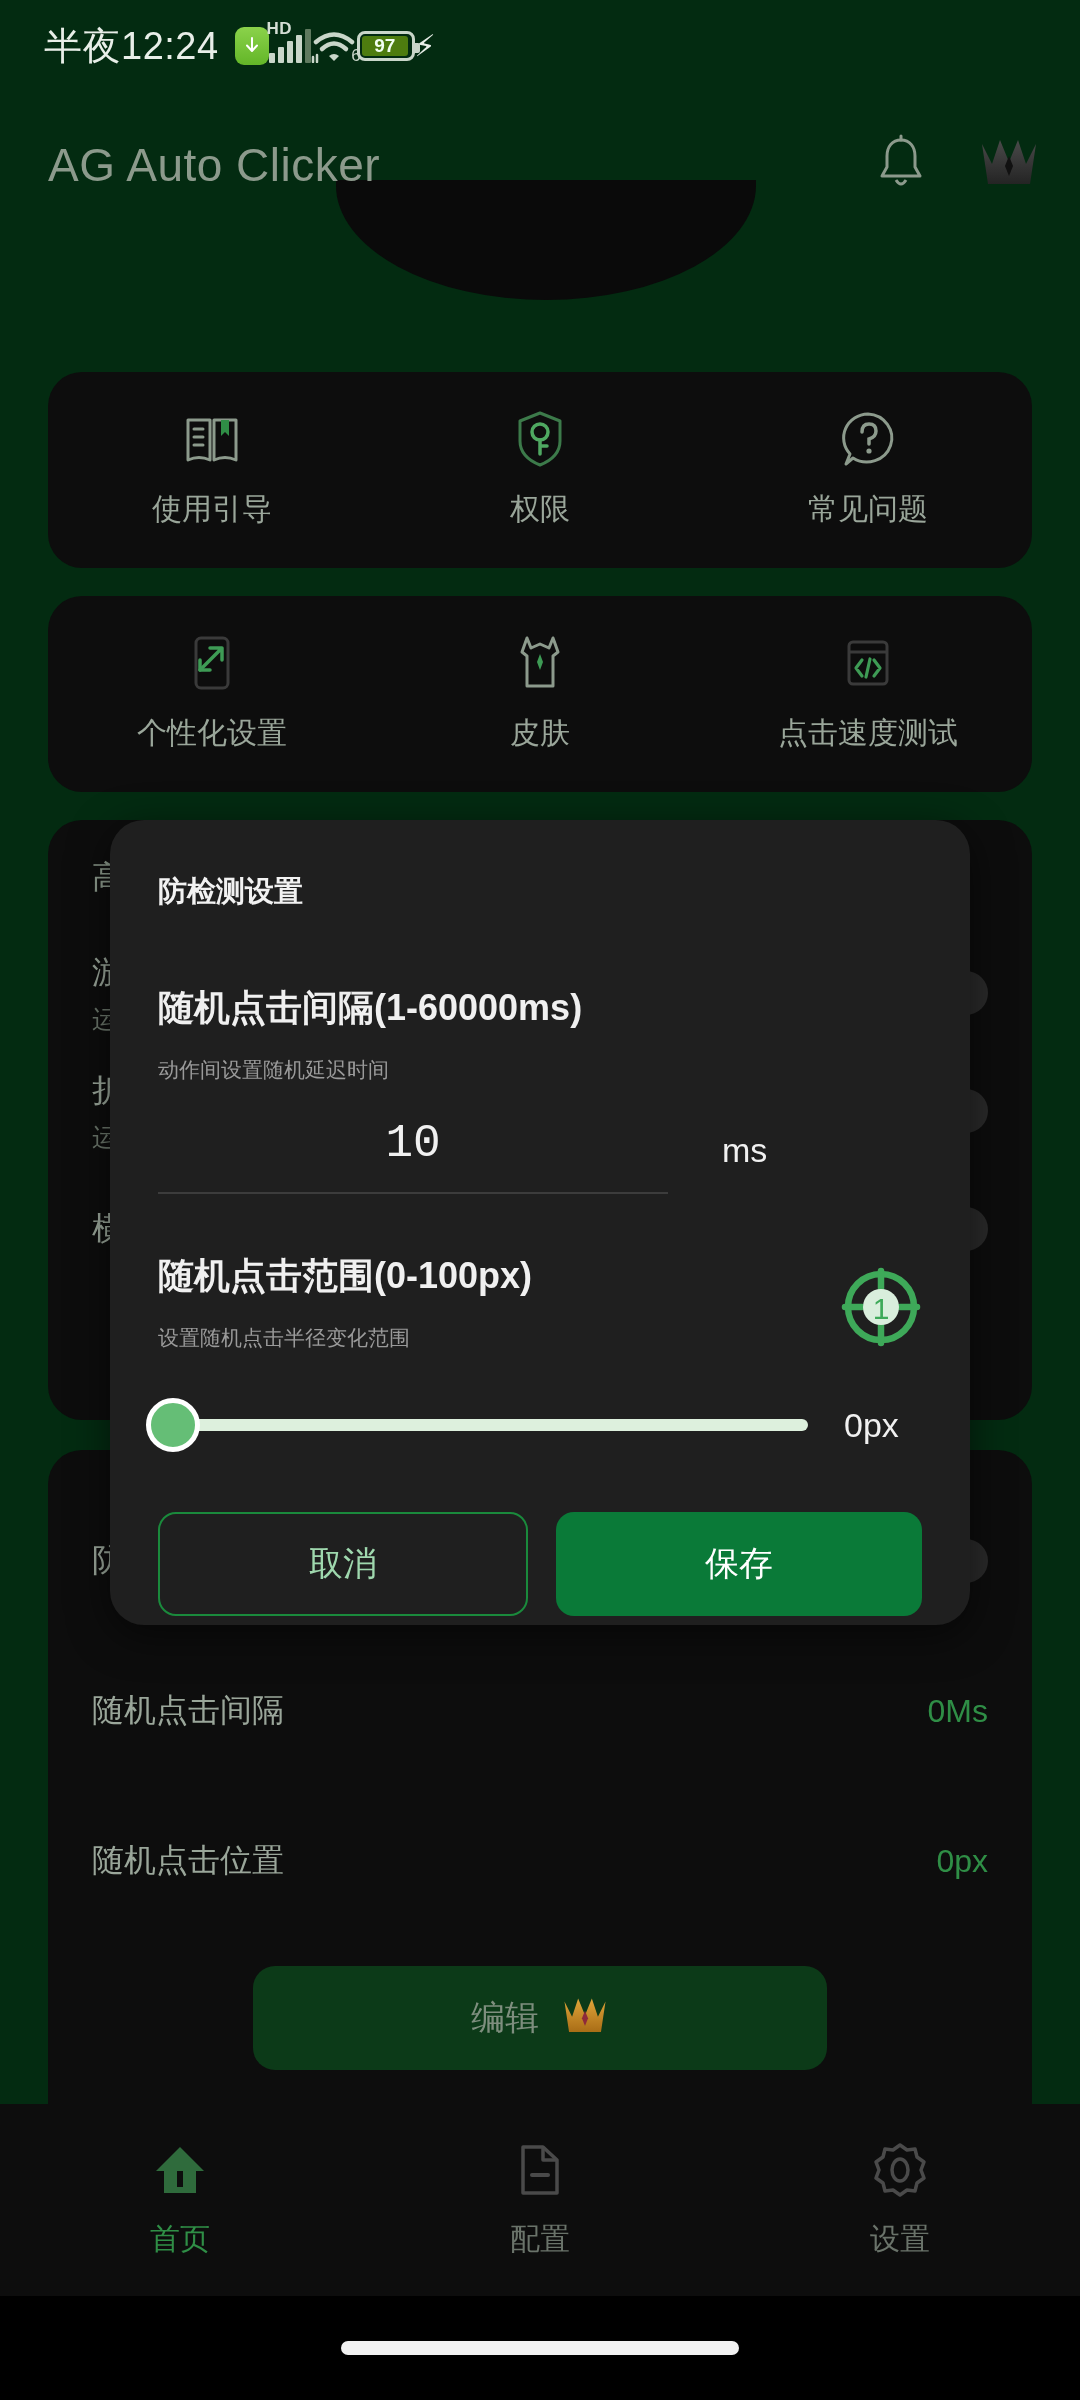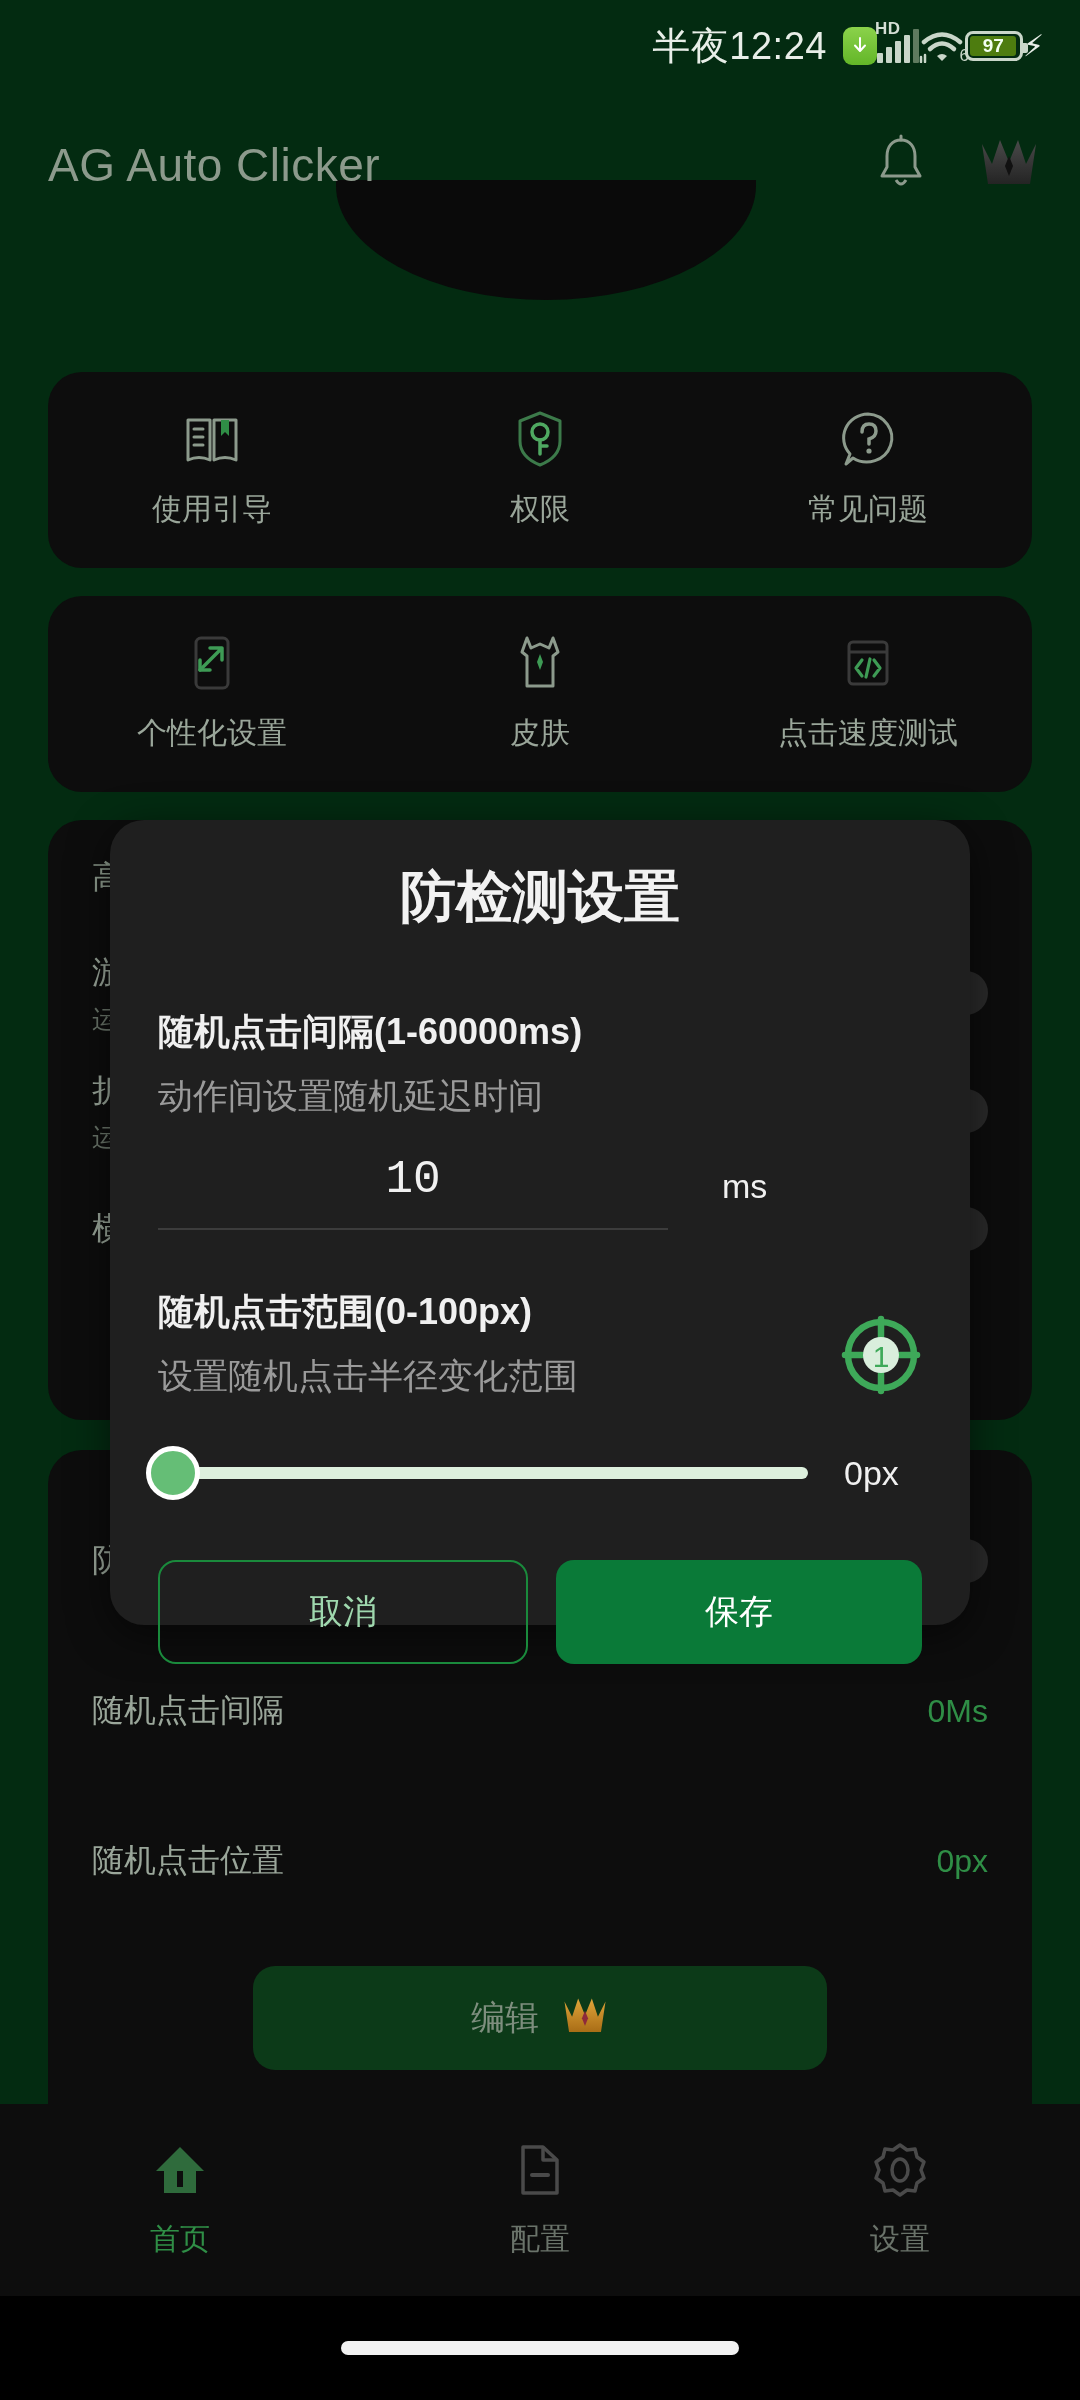"半夜12:24" #statusbar { justify-content: flex-end -> flex-start }
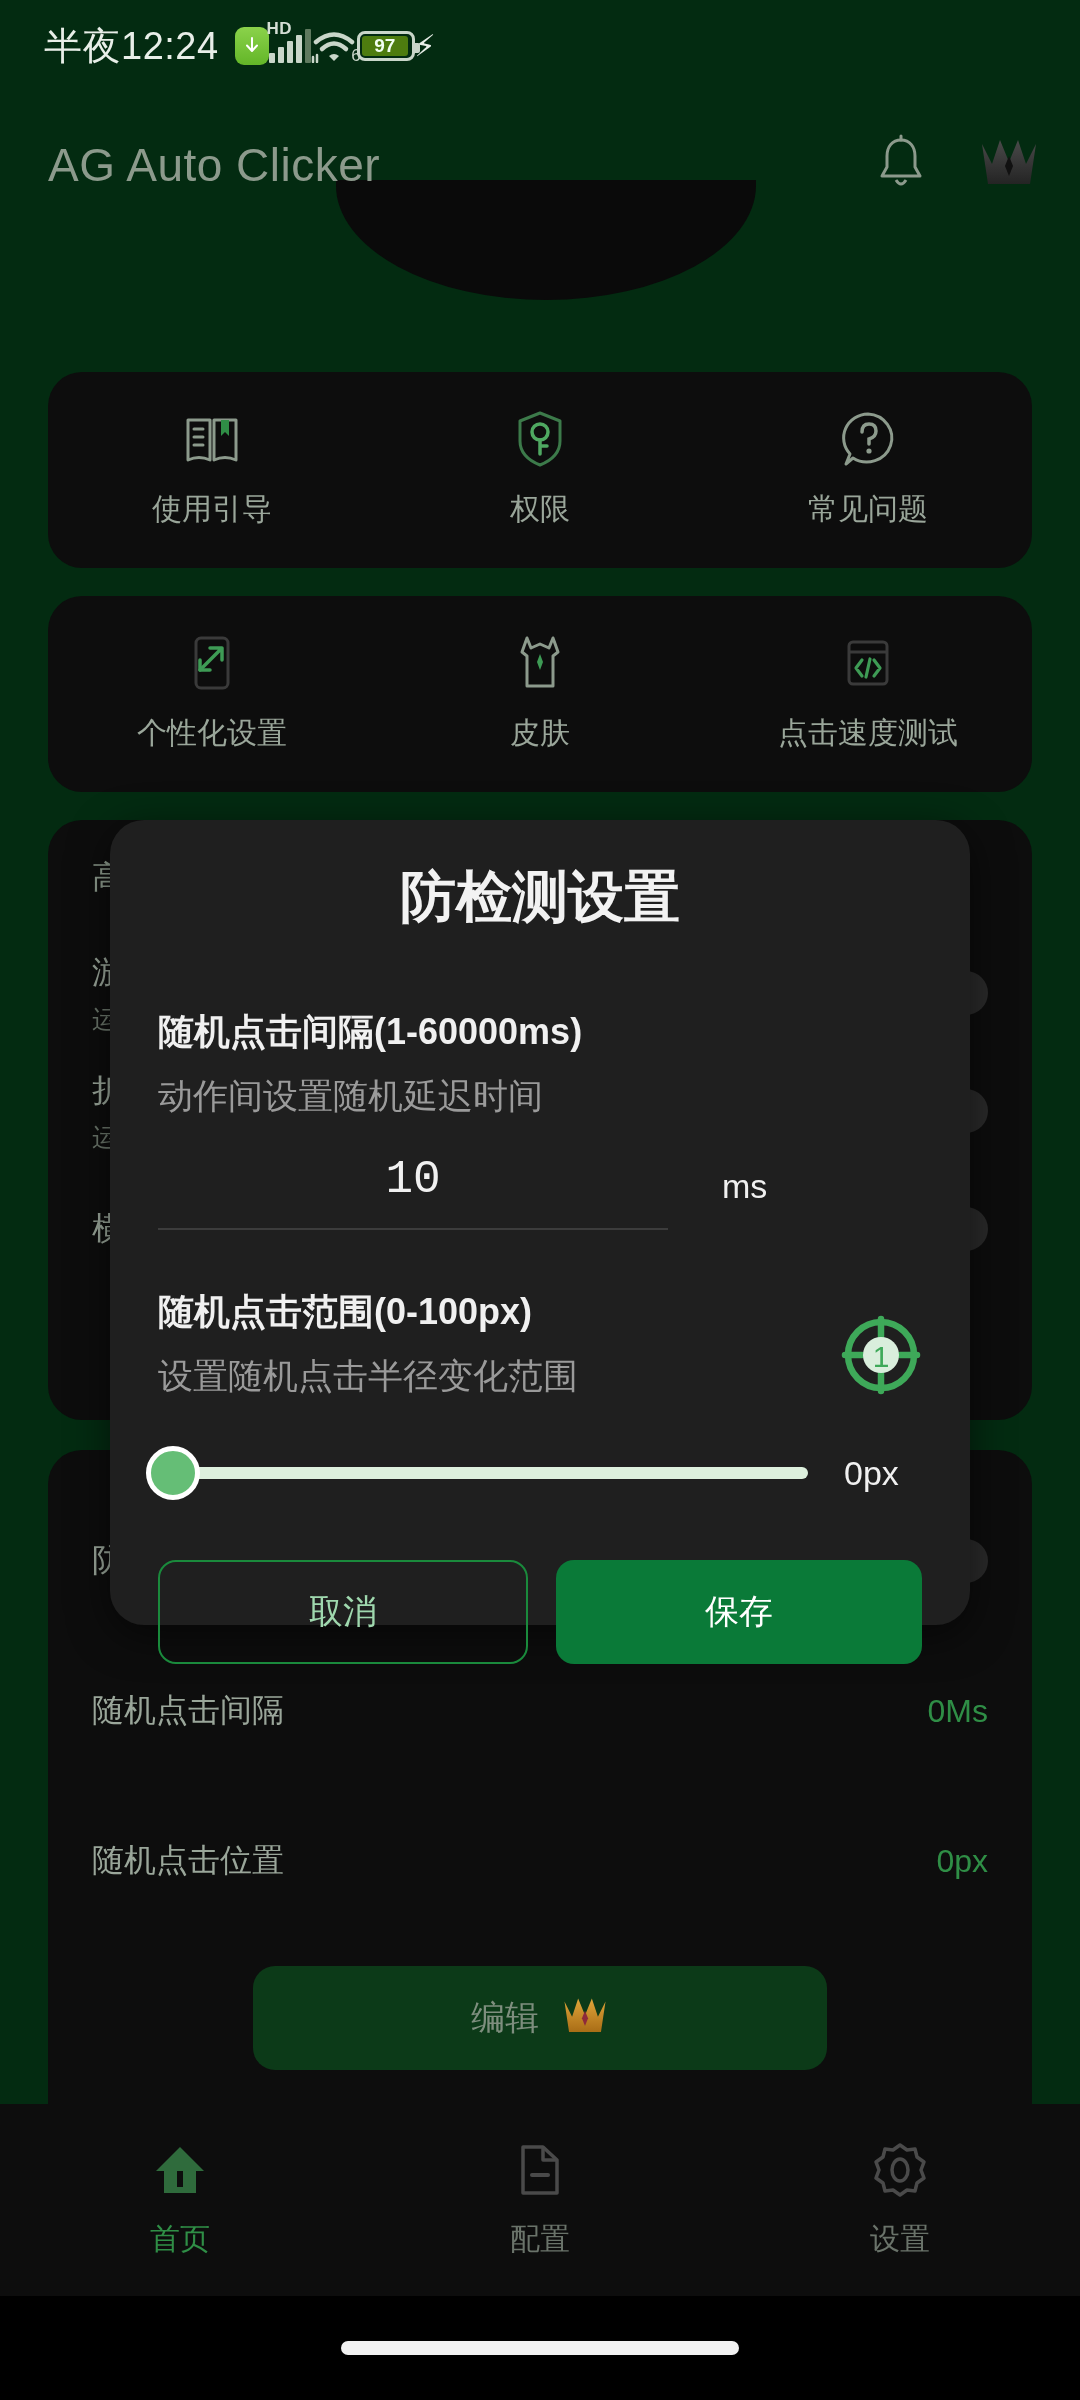"防检测设置" #dialog-title { font-size: 56px -> 29px; margin-top: 0 -> 12px; text-align: center -> none }
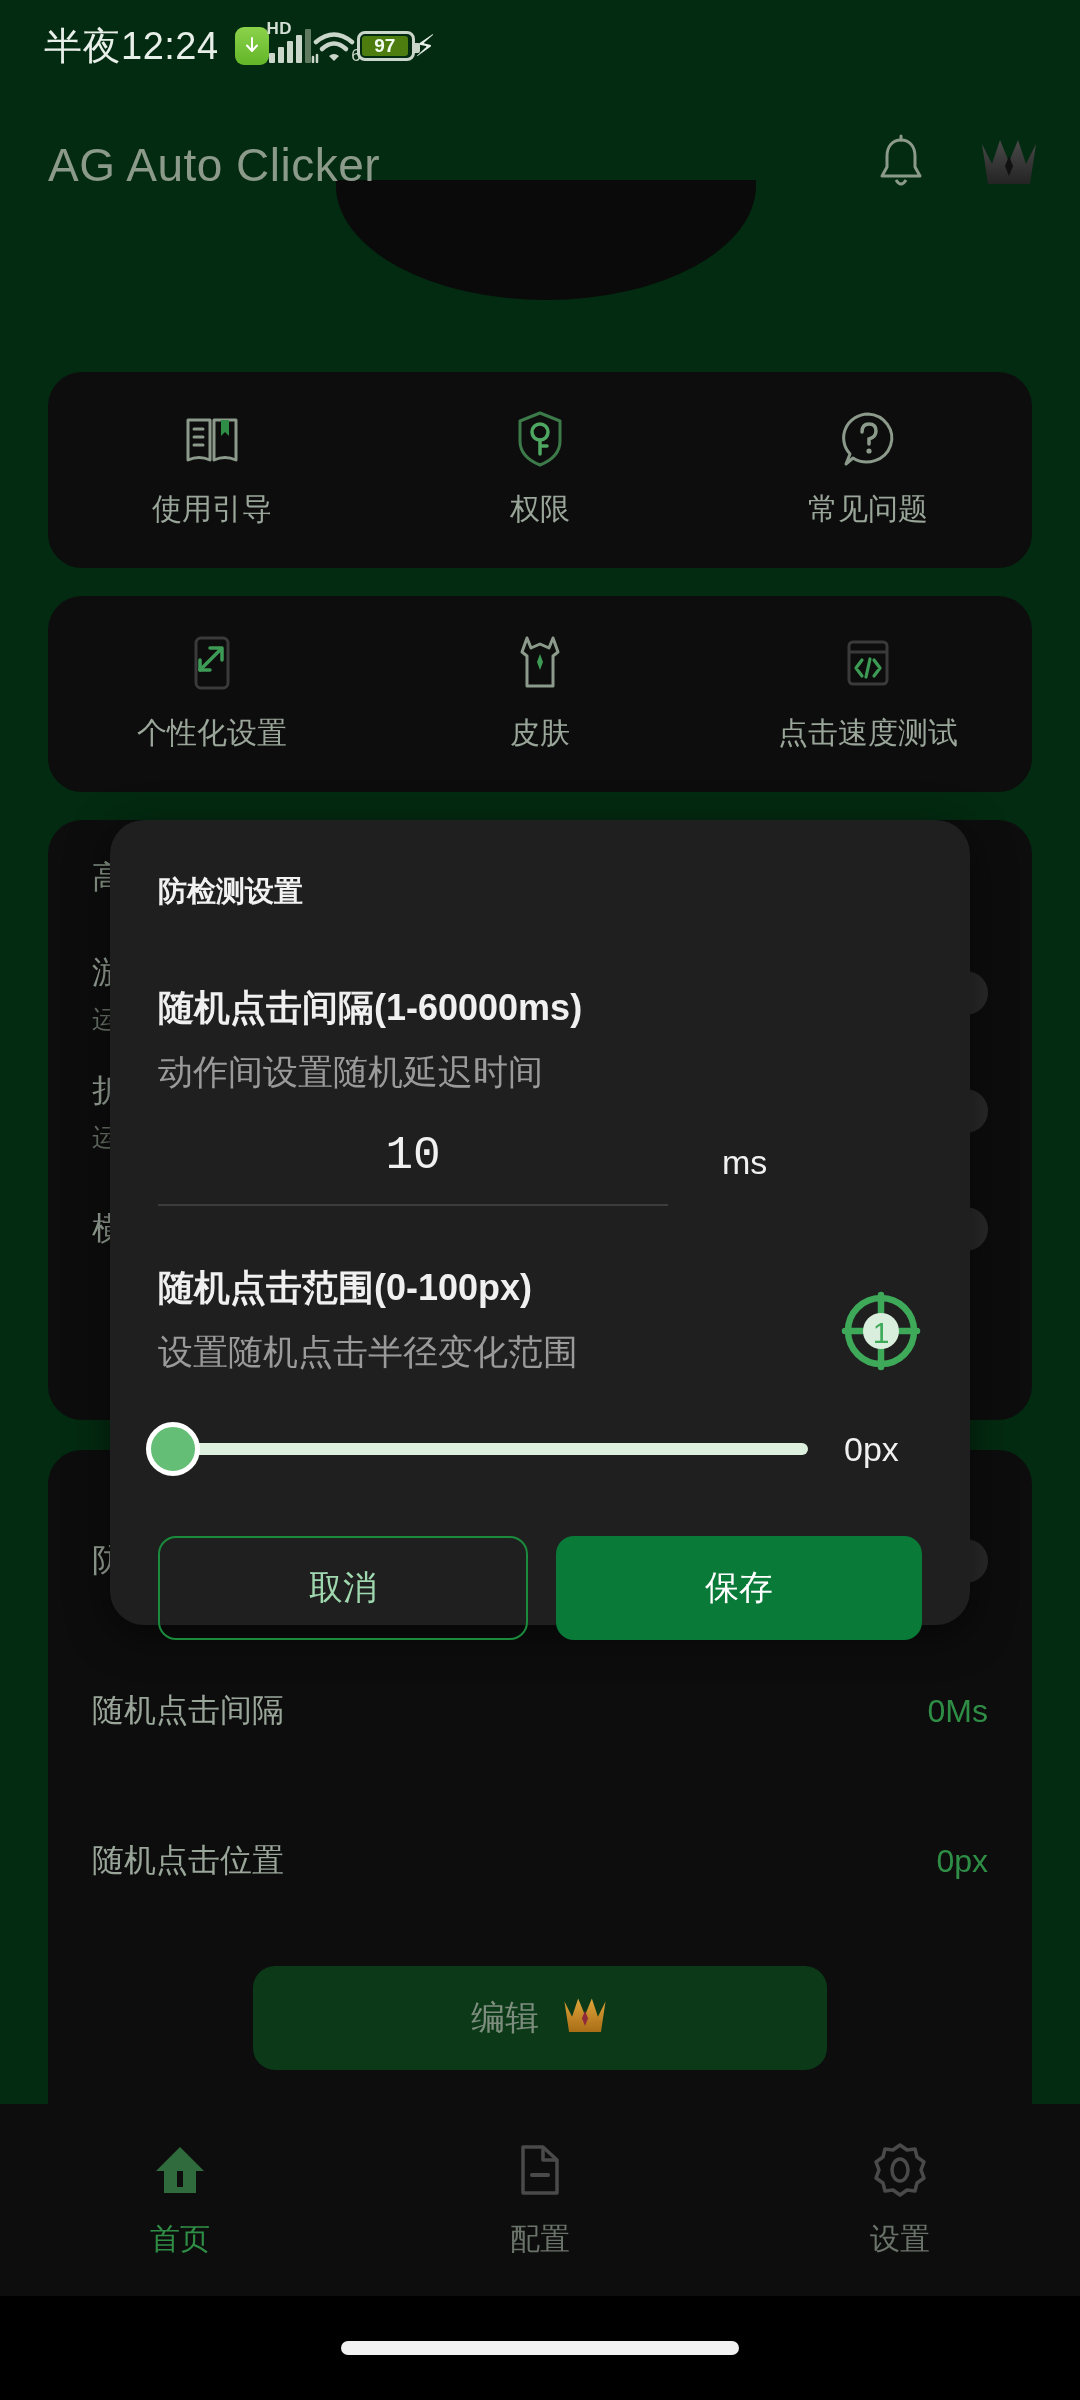"动作间设置随机延迟时间" .sec-sub { font-size: 35px -> 21px; margin-top: 16px -> 23px }
